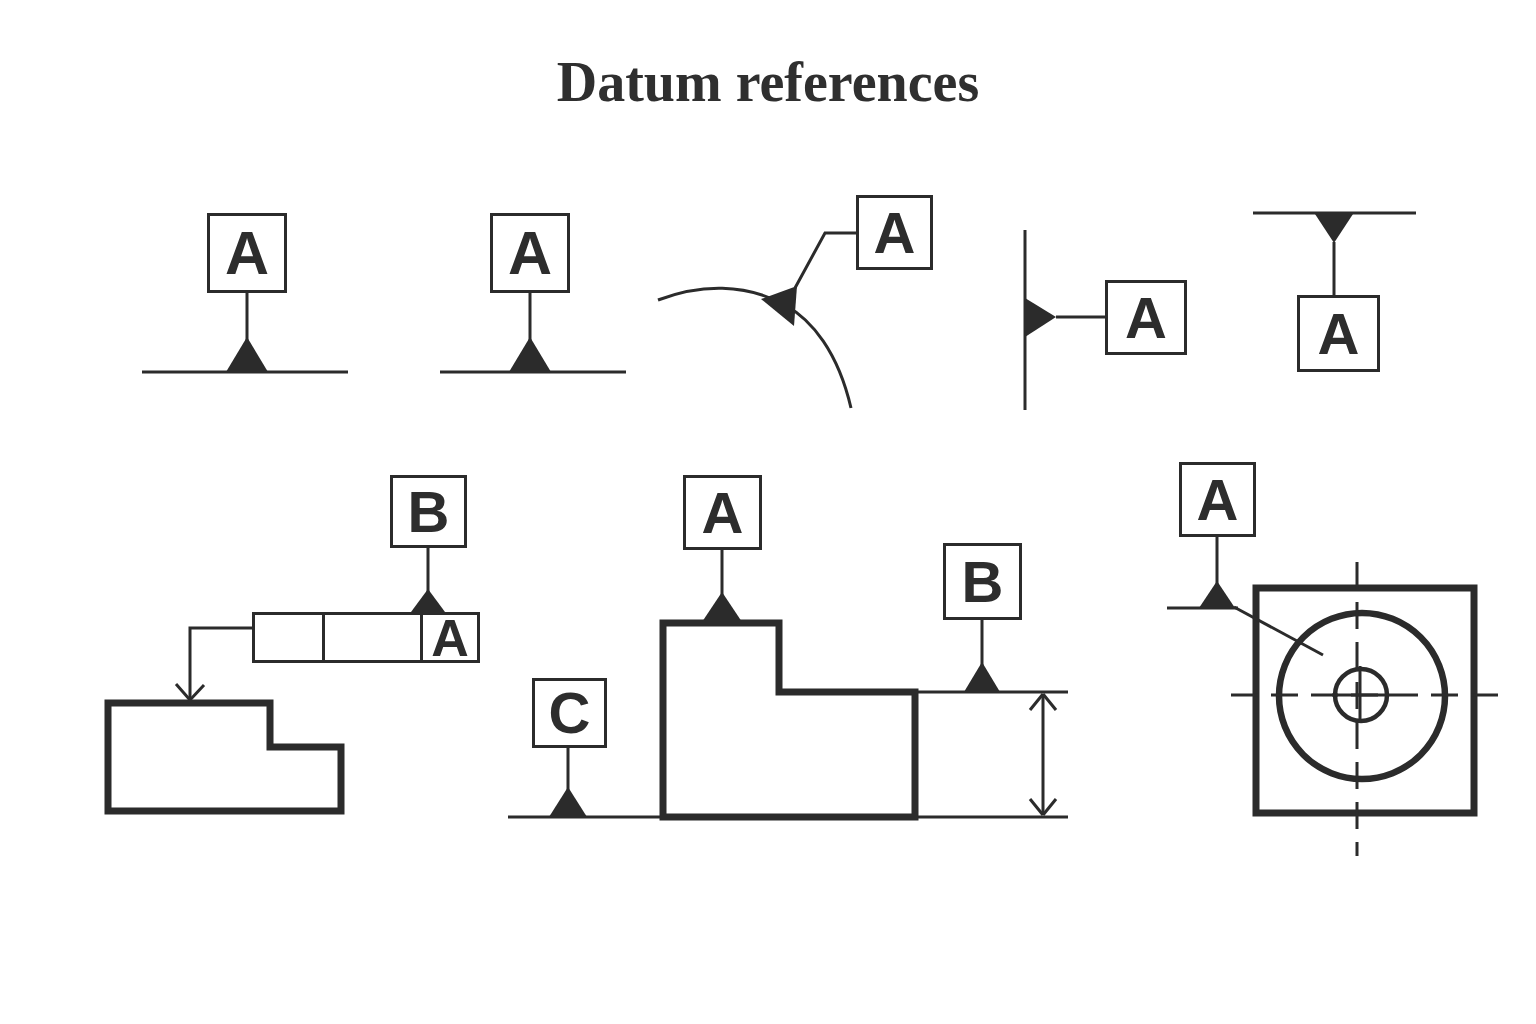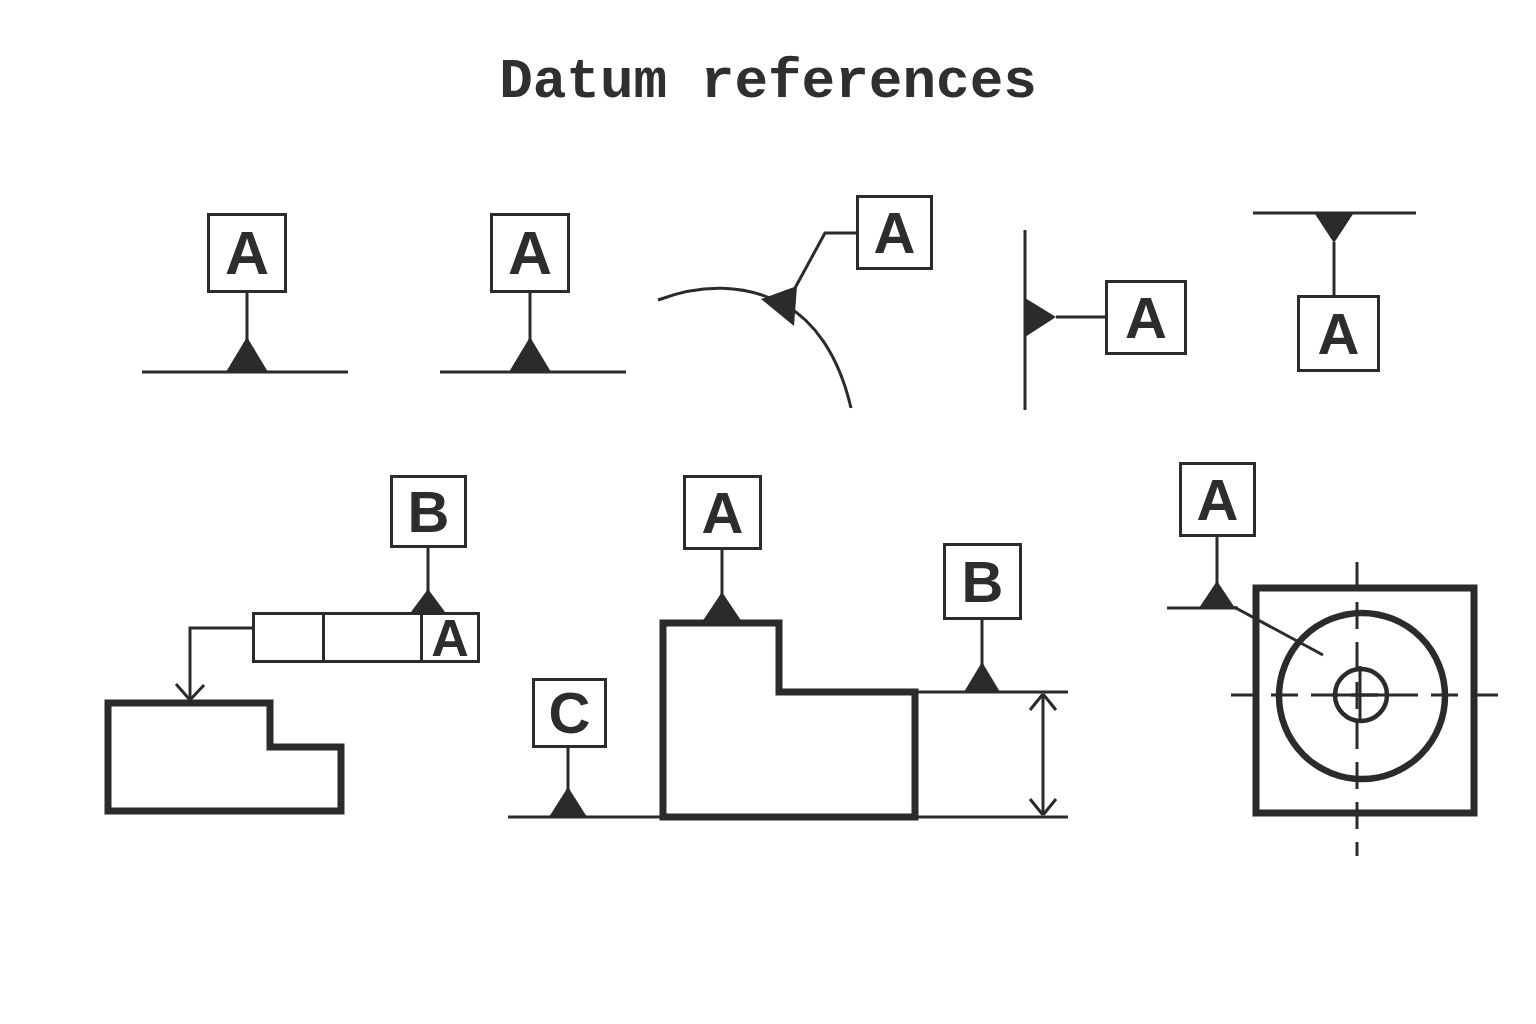"Datum references" .title { font-family: Liberation Mono, monospace -> Liberation Serif, serif }
